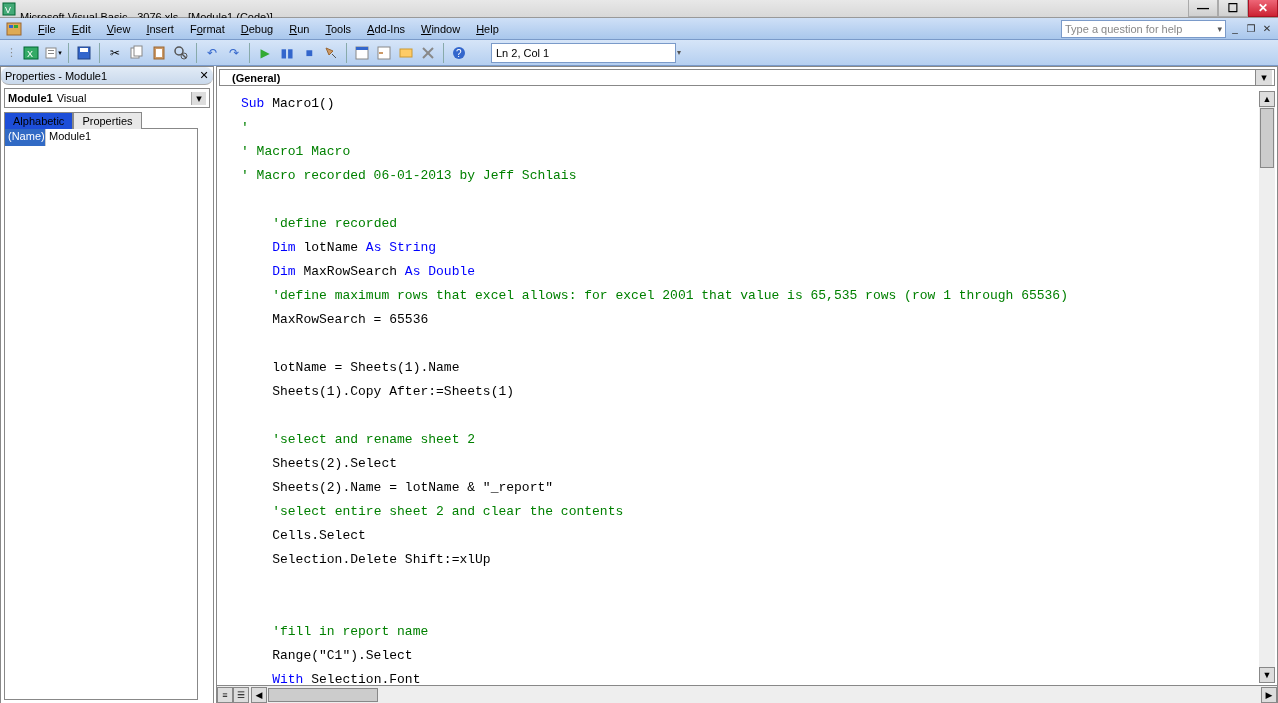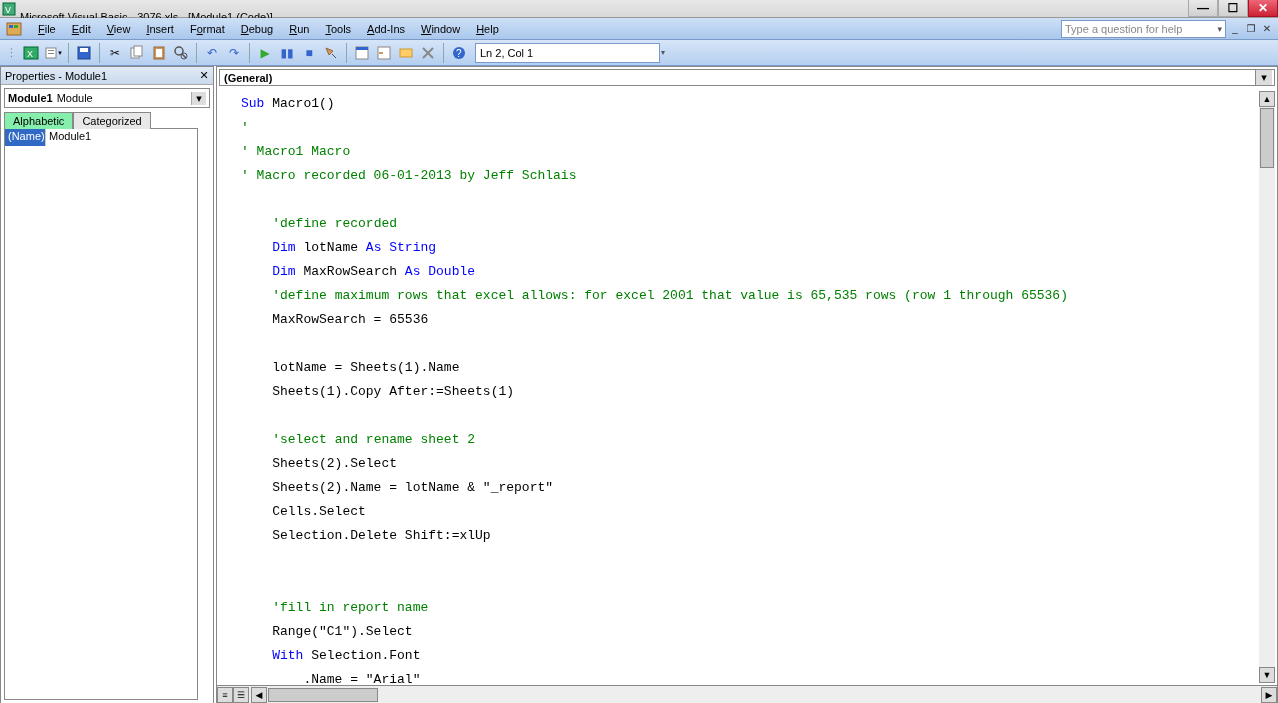"Ln 2, Col 1" .toolbar .position-box { margin-left: 4px -> 20px }
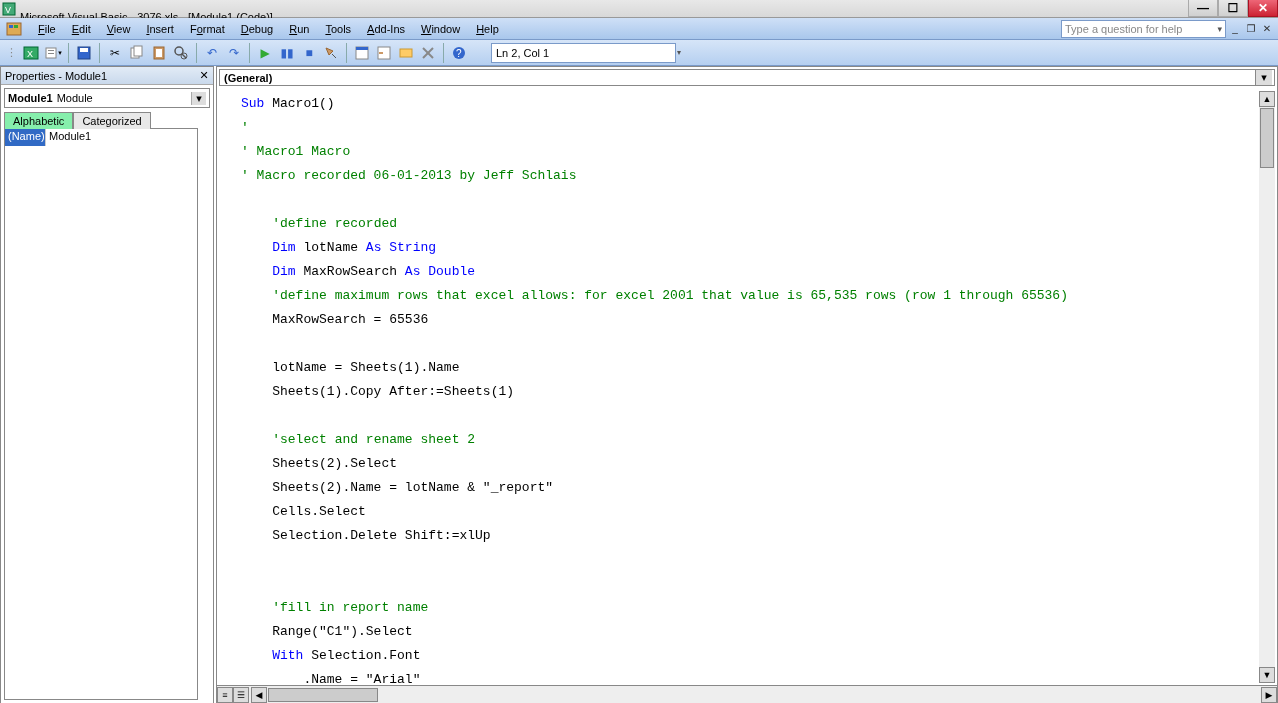"Properties - Module1" .props-title { border-radius: none -> 8px }
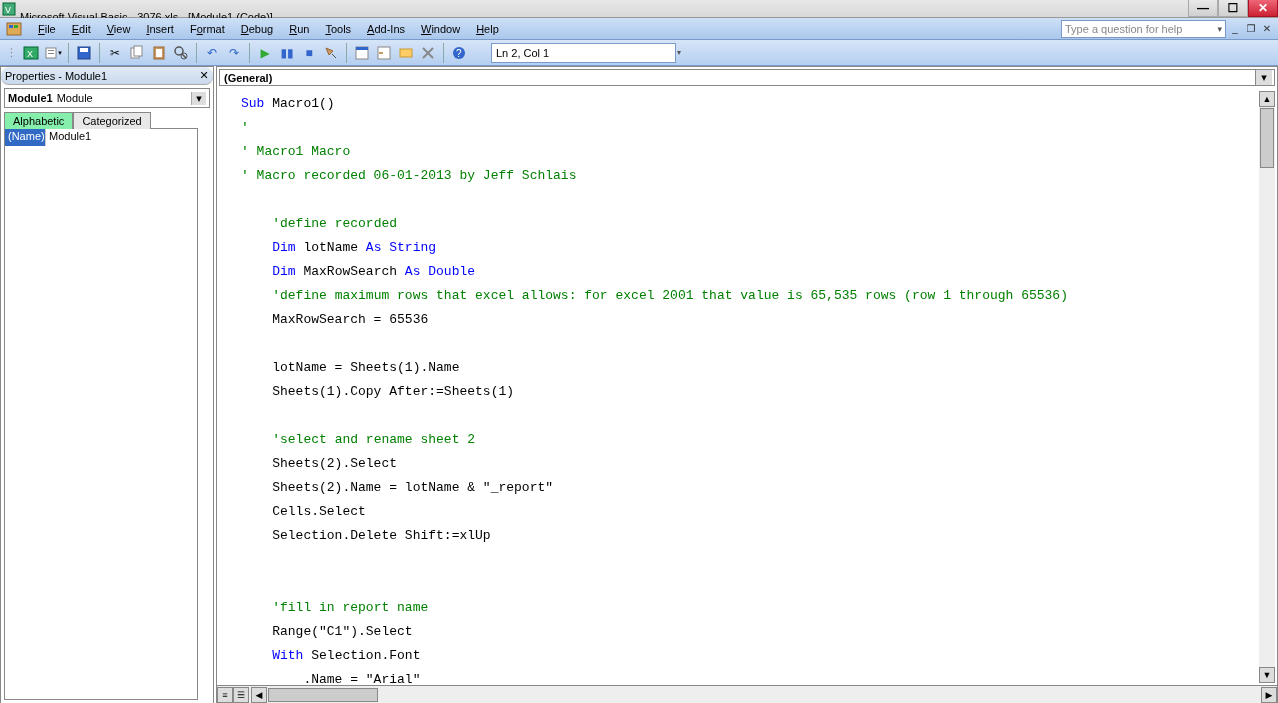"(General)" .code-combos .combo { padding: 0 4px -> 0 12px }
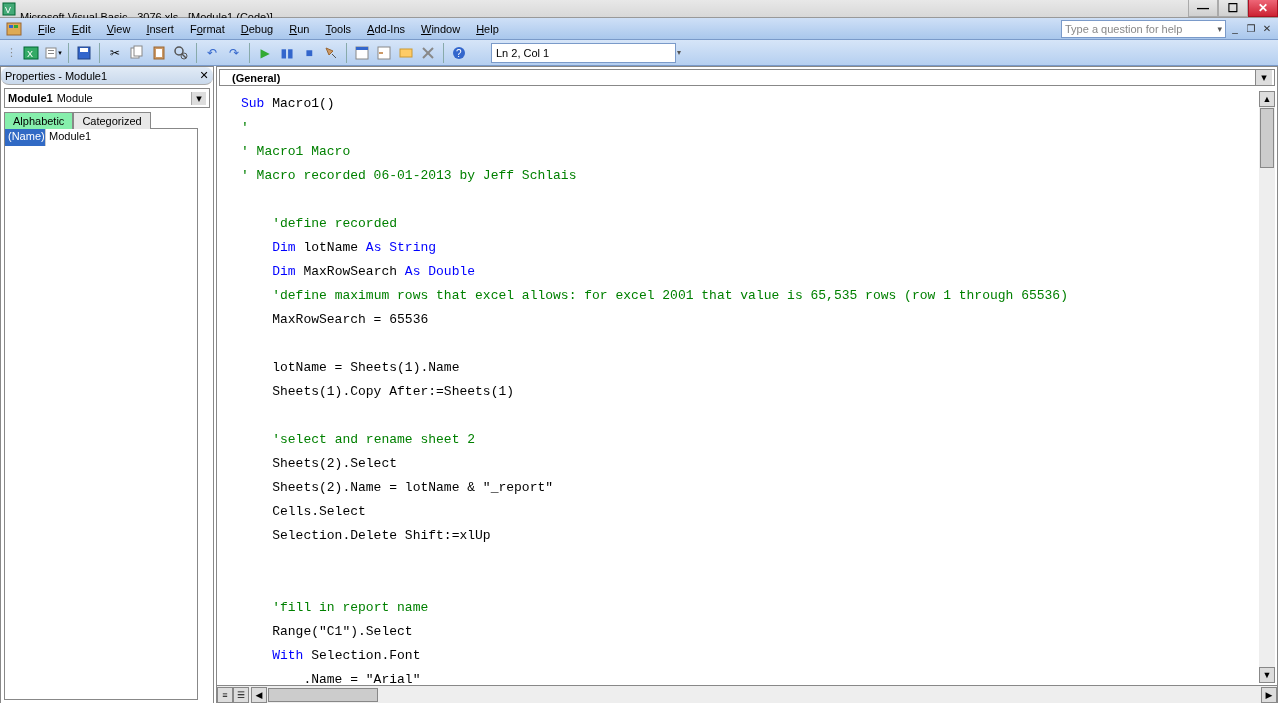"Module" span { text: Module -> Visual }
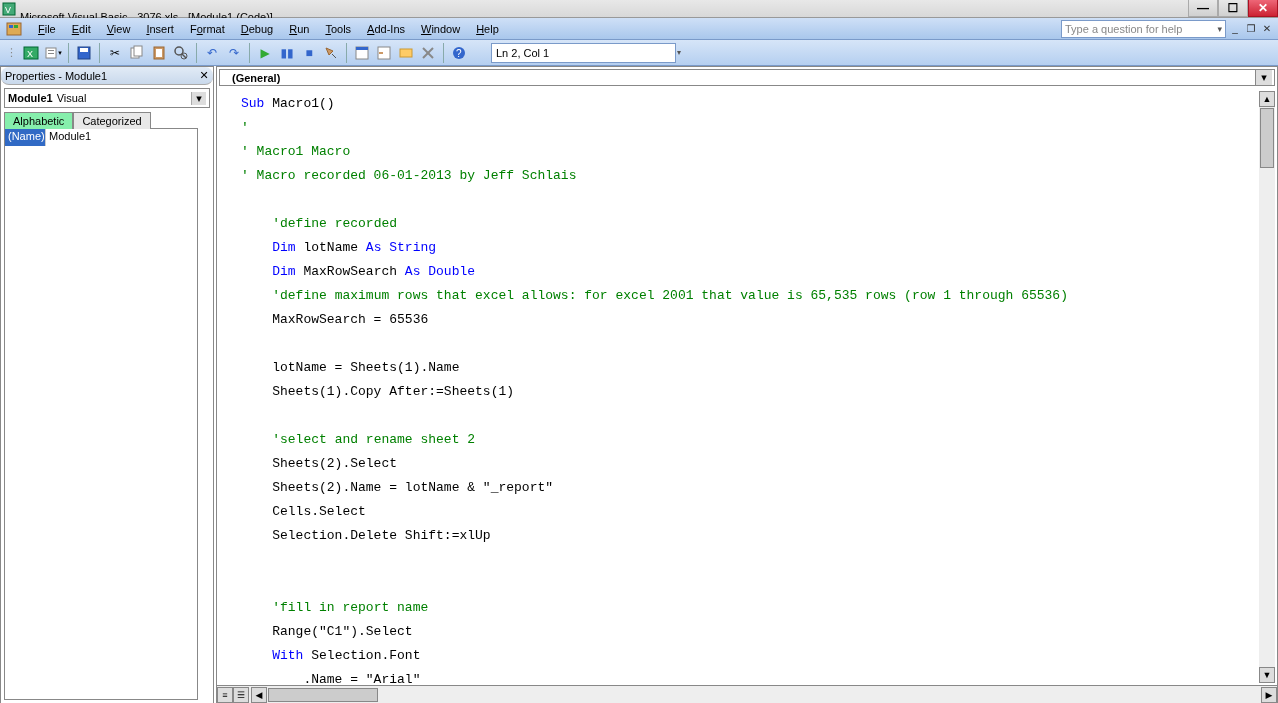"Alphabetic" .props-tabs .tab { background: #86efac -> #1d4ed8 }
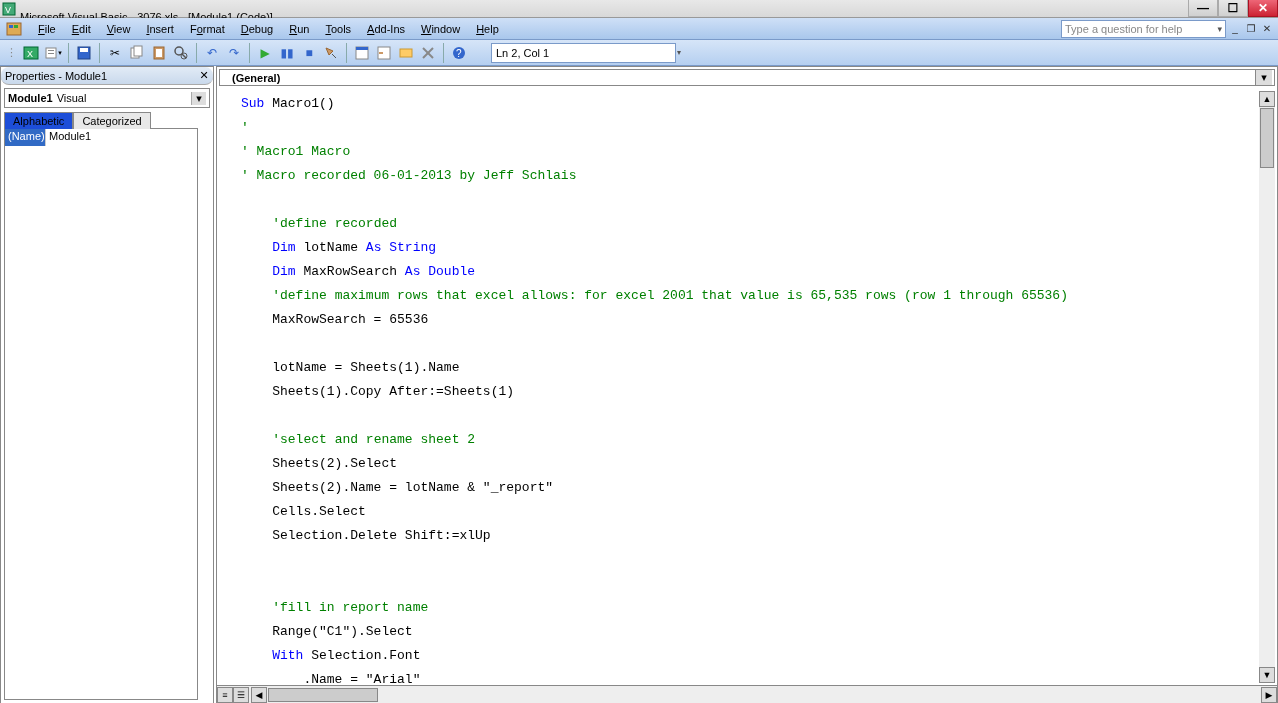"Categorized" div.tab { text: Categorized -> Properties }
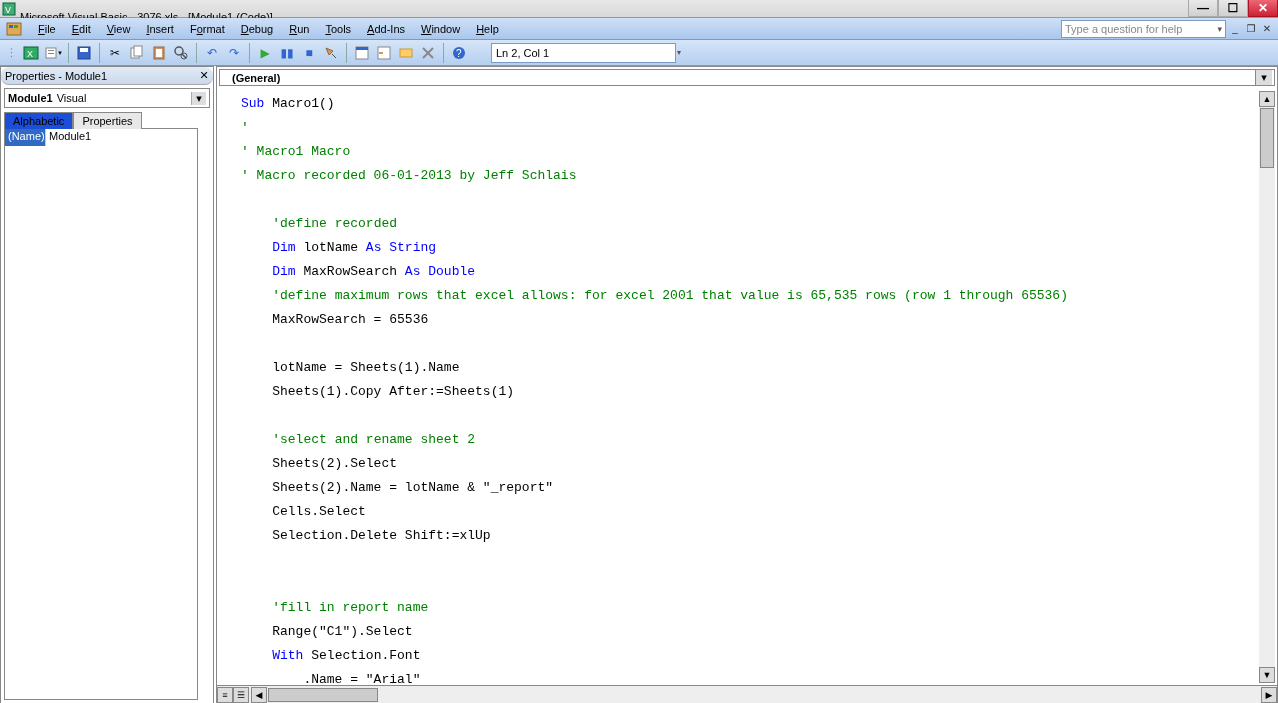"'select entire sheet 2 and" span.cm { html: none -> <span>'select entire sheet 2 and clear the contents</span> }
